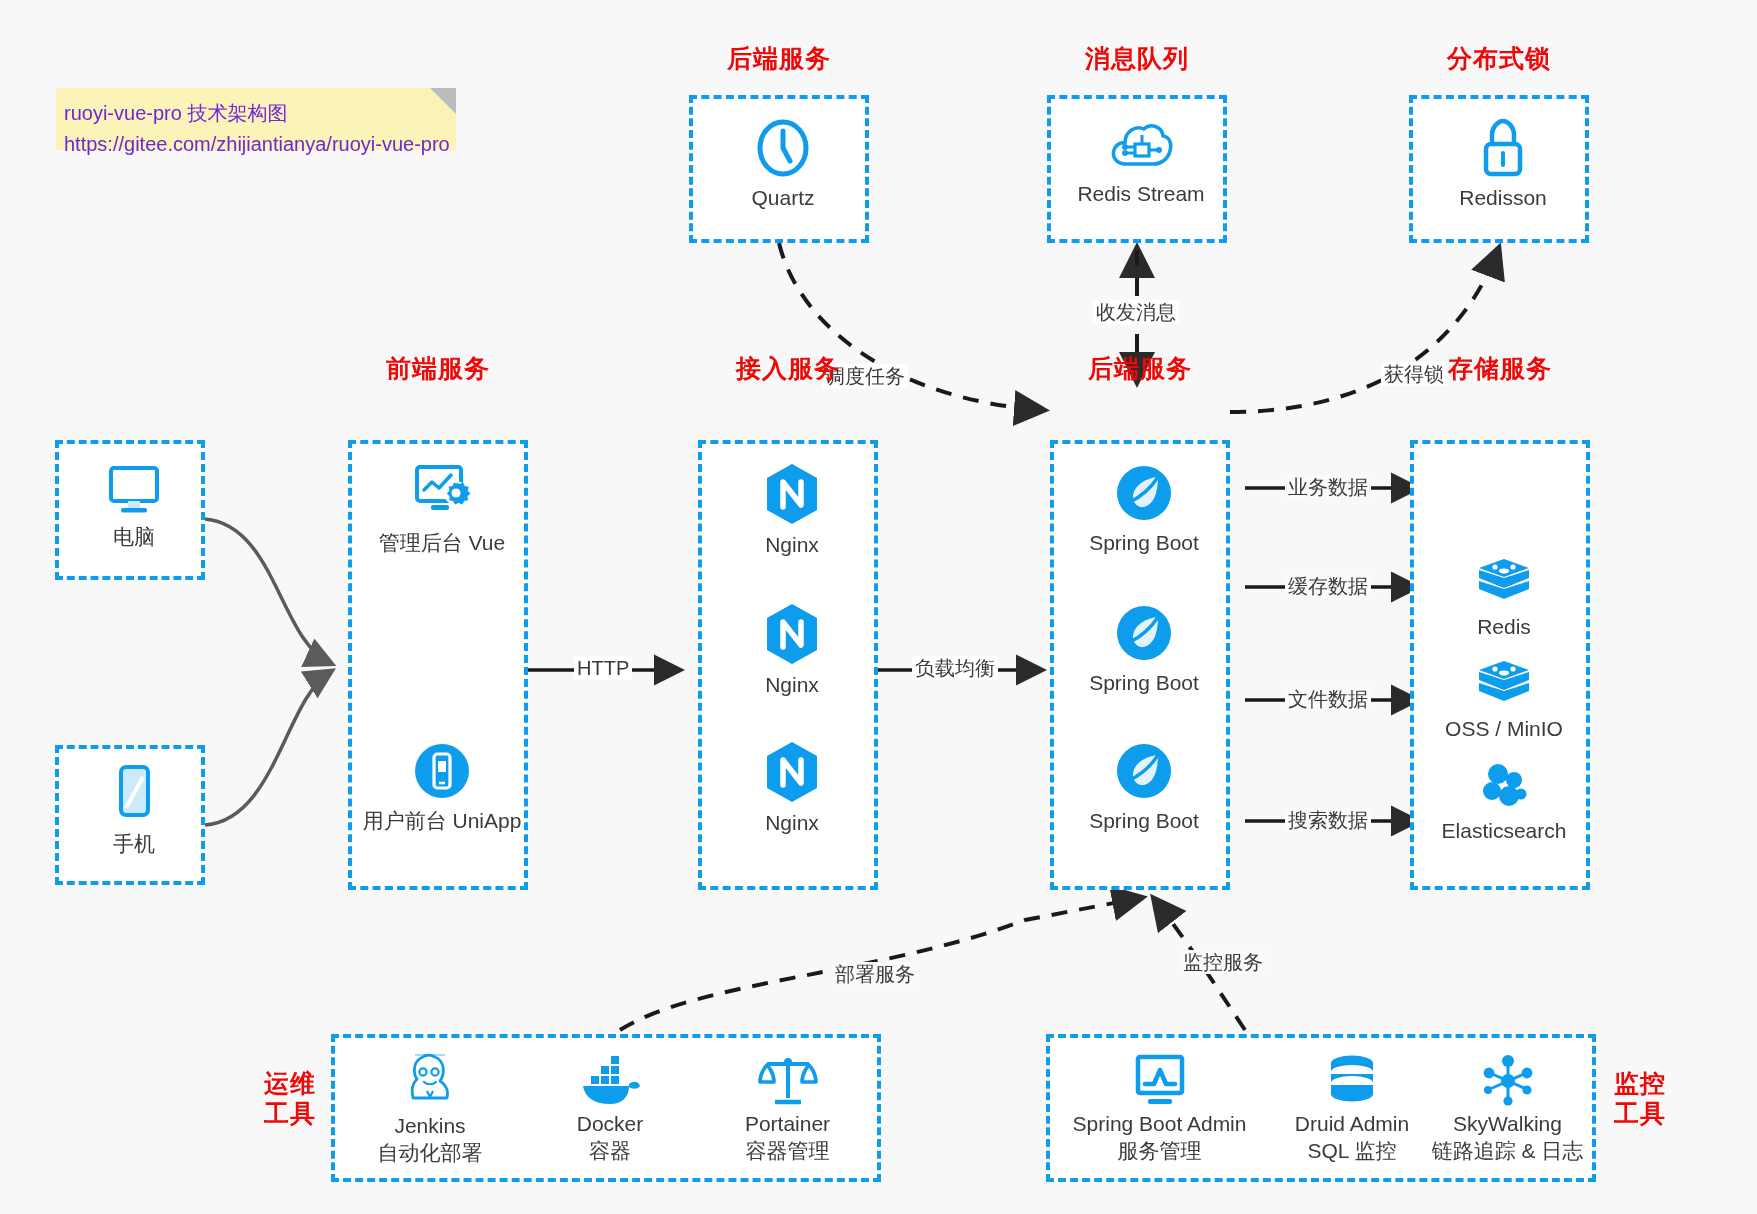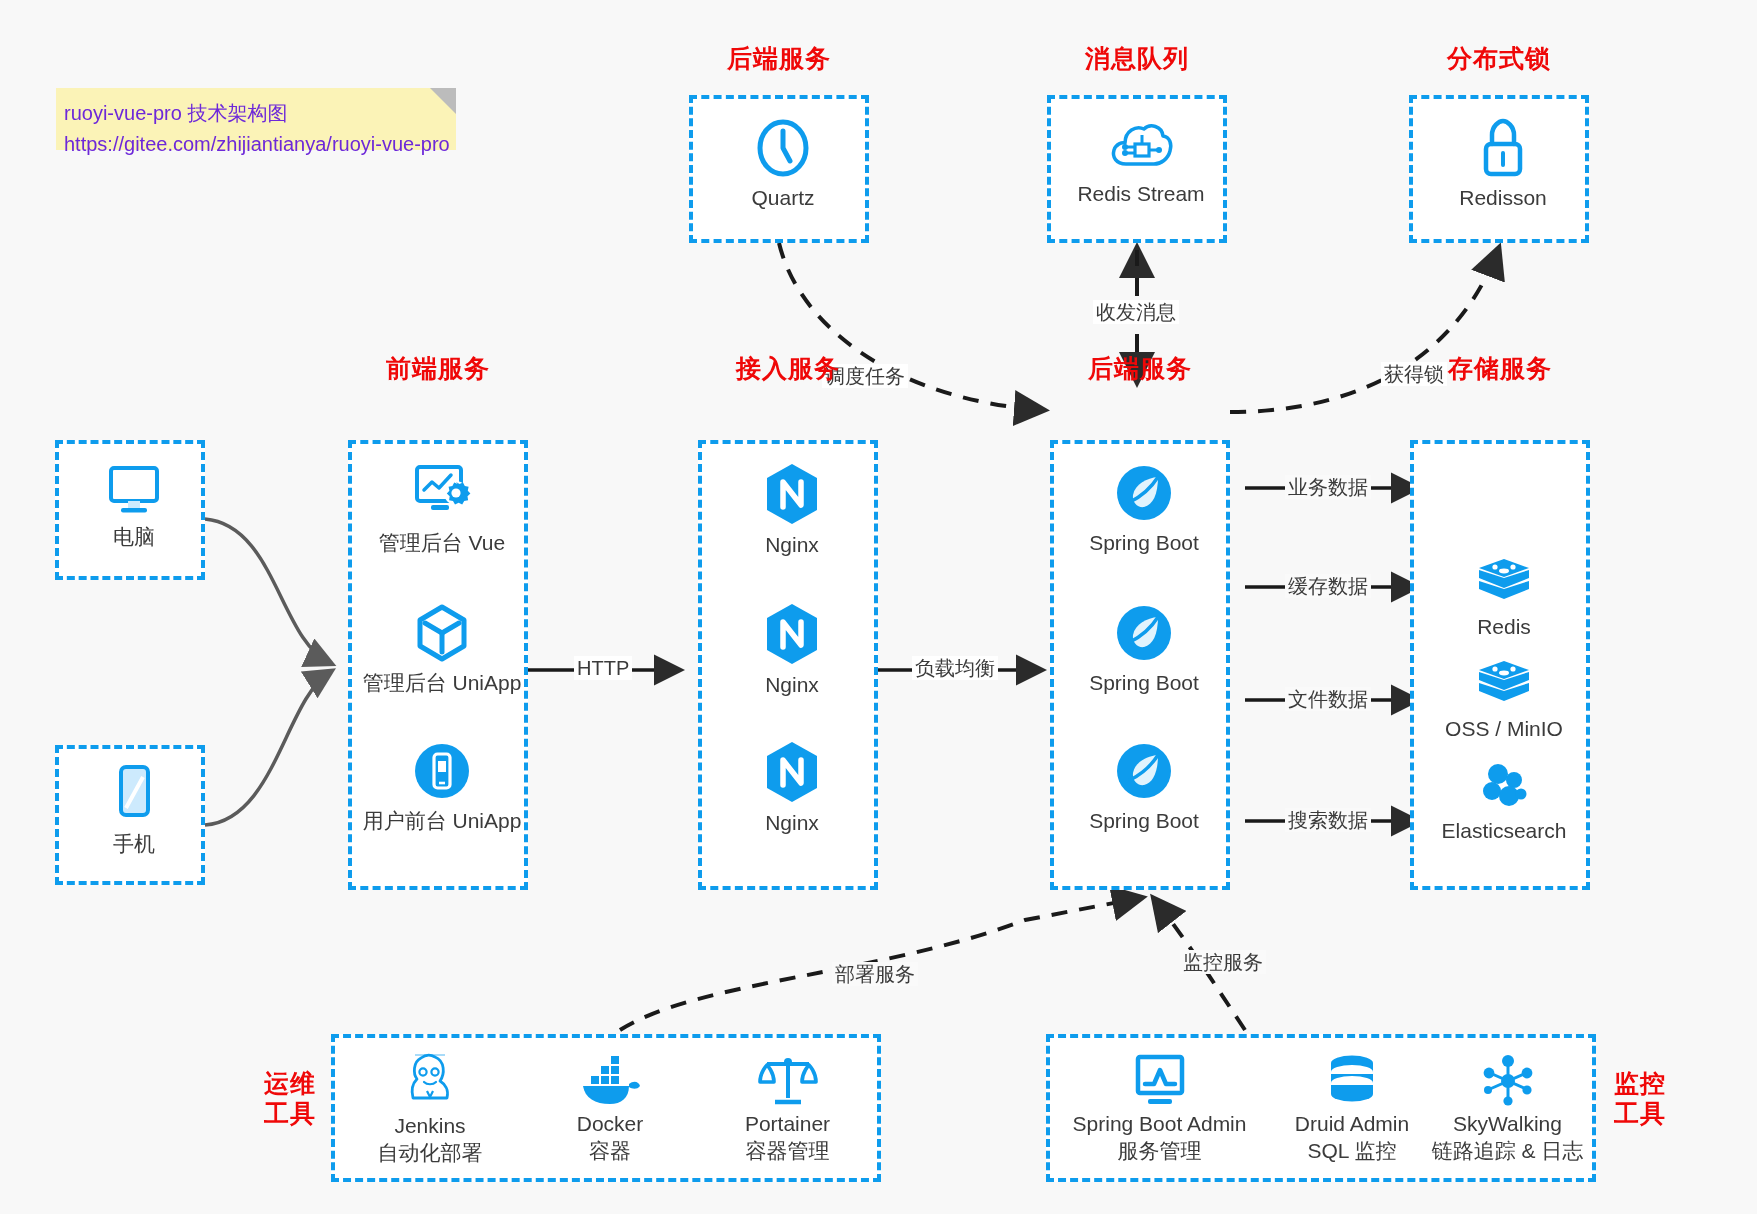"管理后台 UniApp" div.node { html: <div> <svg> <path></path> <path></path> <path></path> <path></path> </svg> <div>管理后台 UniApp</div> </div> -> none }
